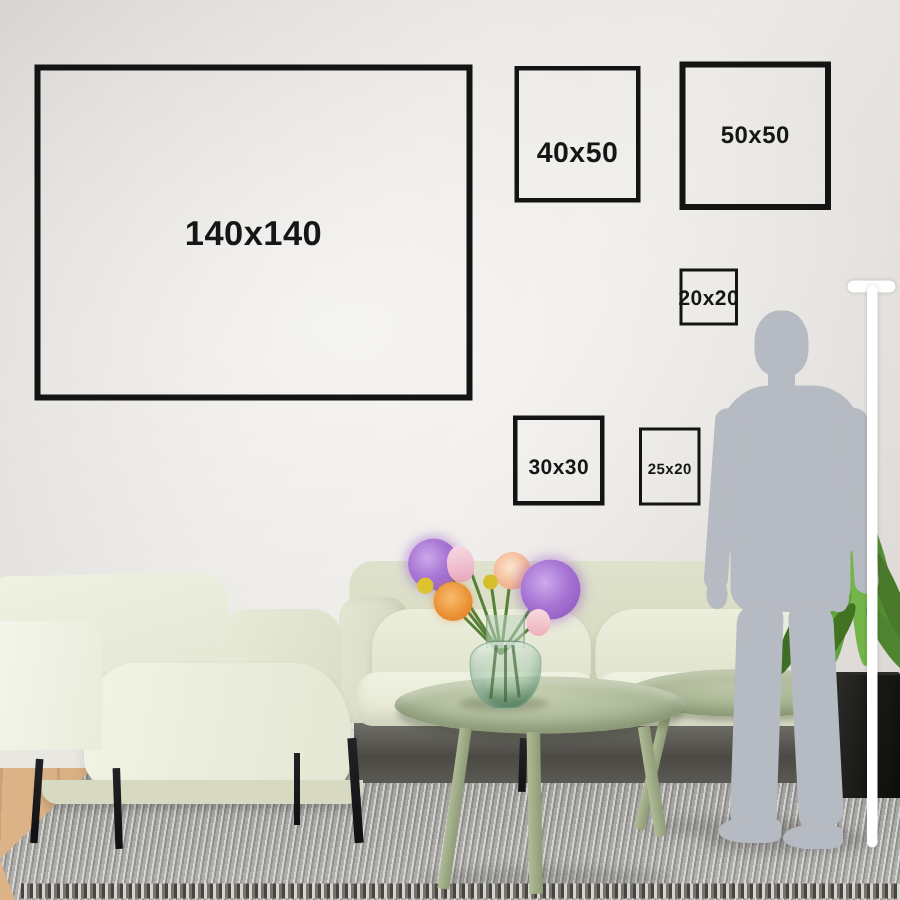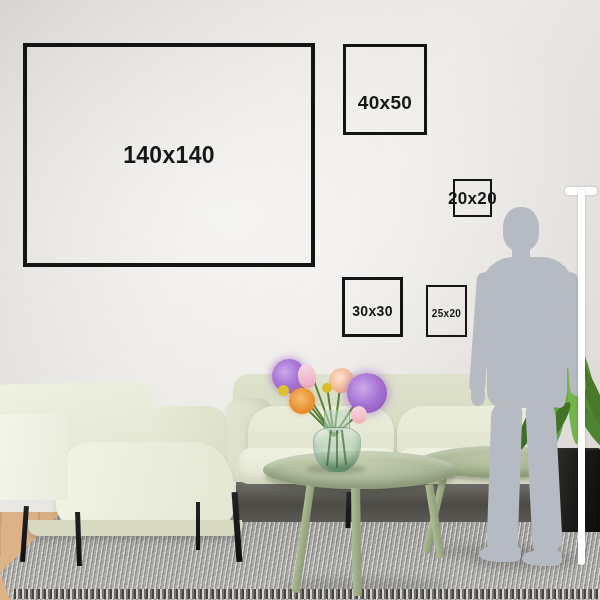"50x50" div.abs { html: none -> <div> <span>50x50</span> </div> }
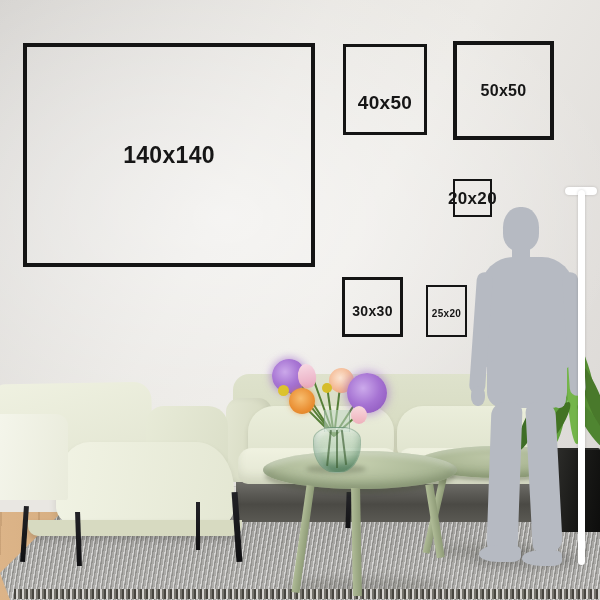"20x20" .f20x20 .flabel { font-size: 17px -> 14px }
